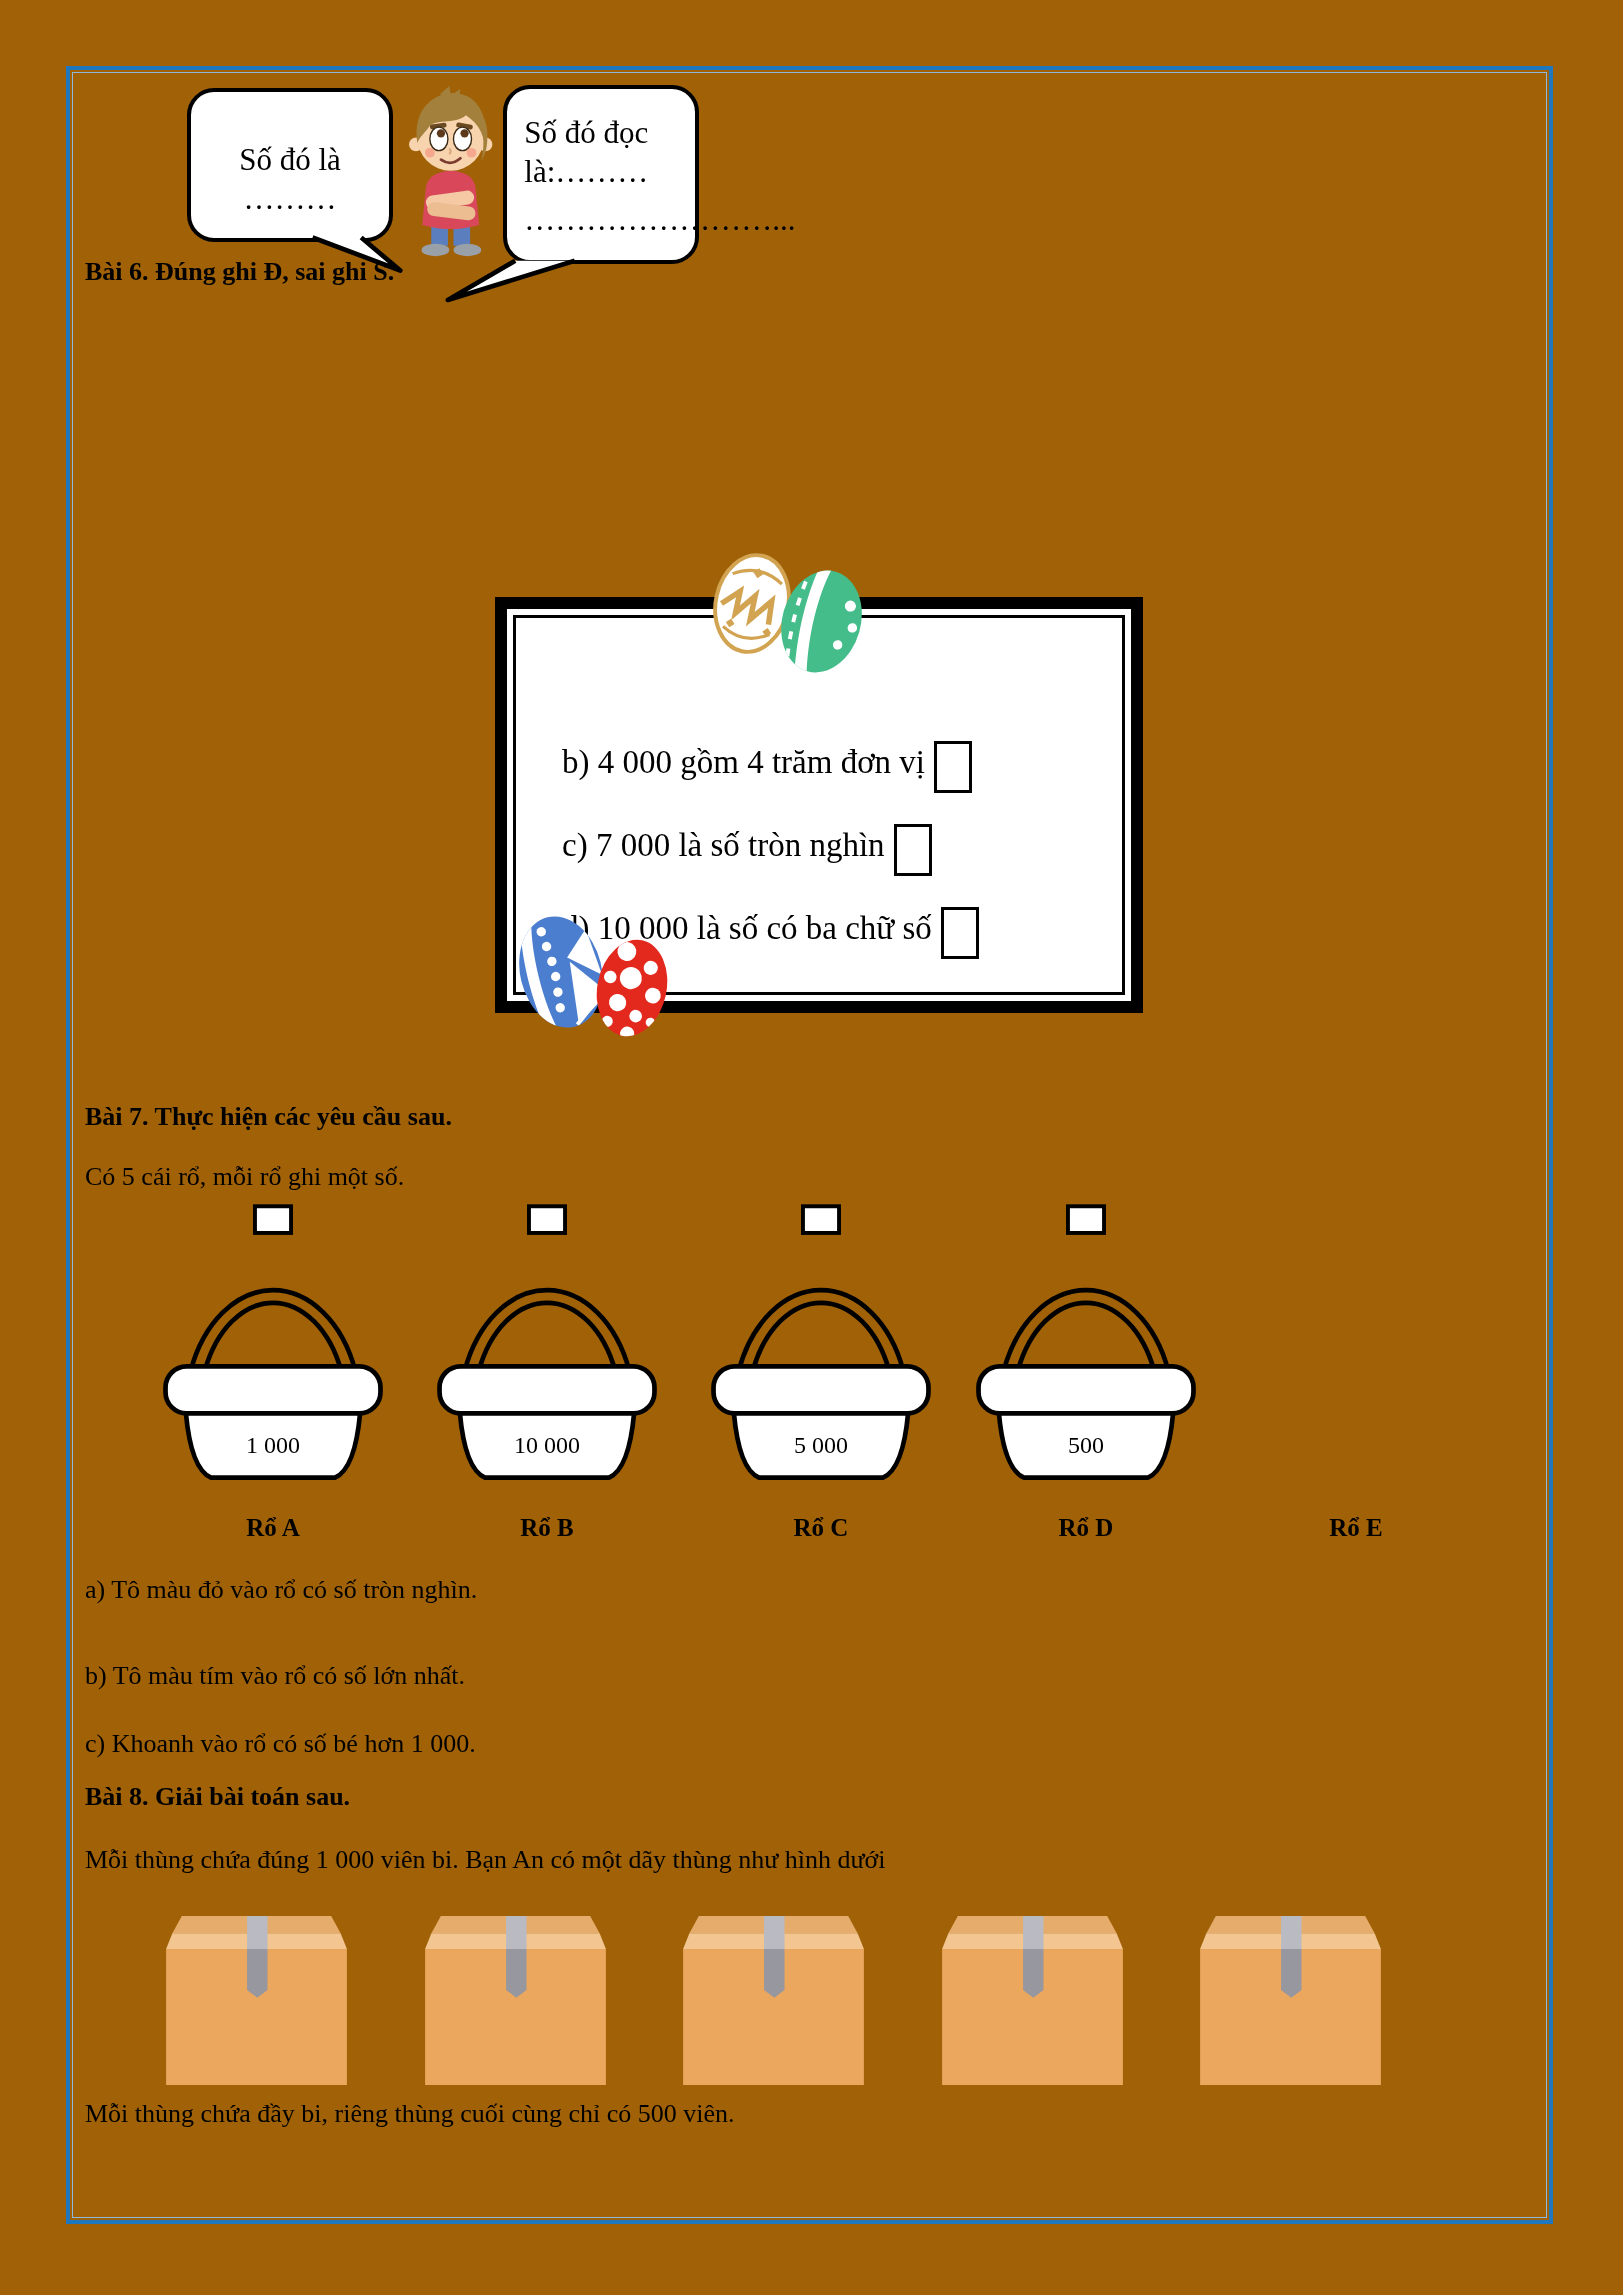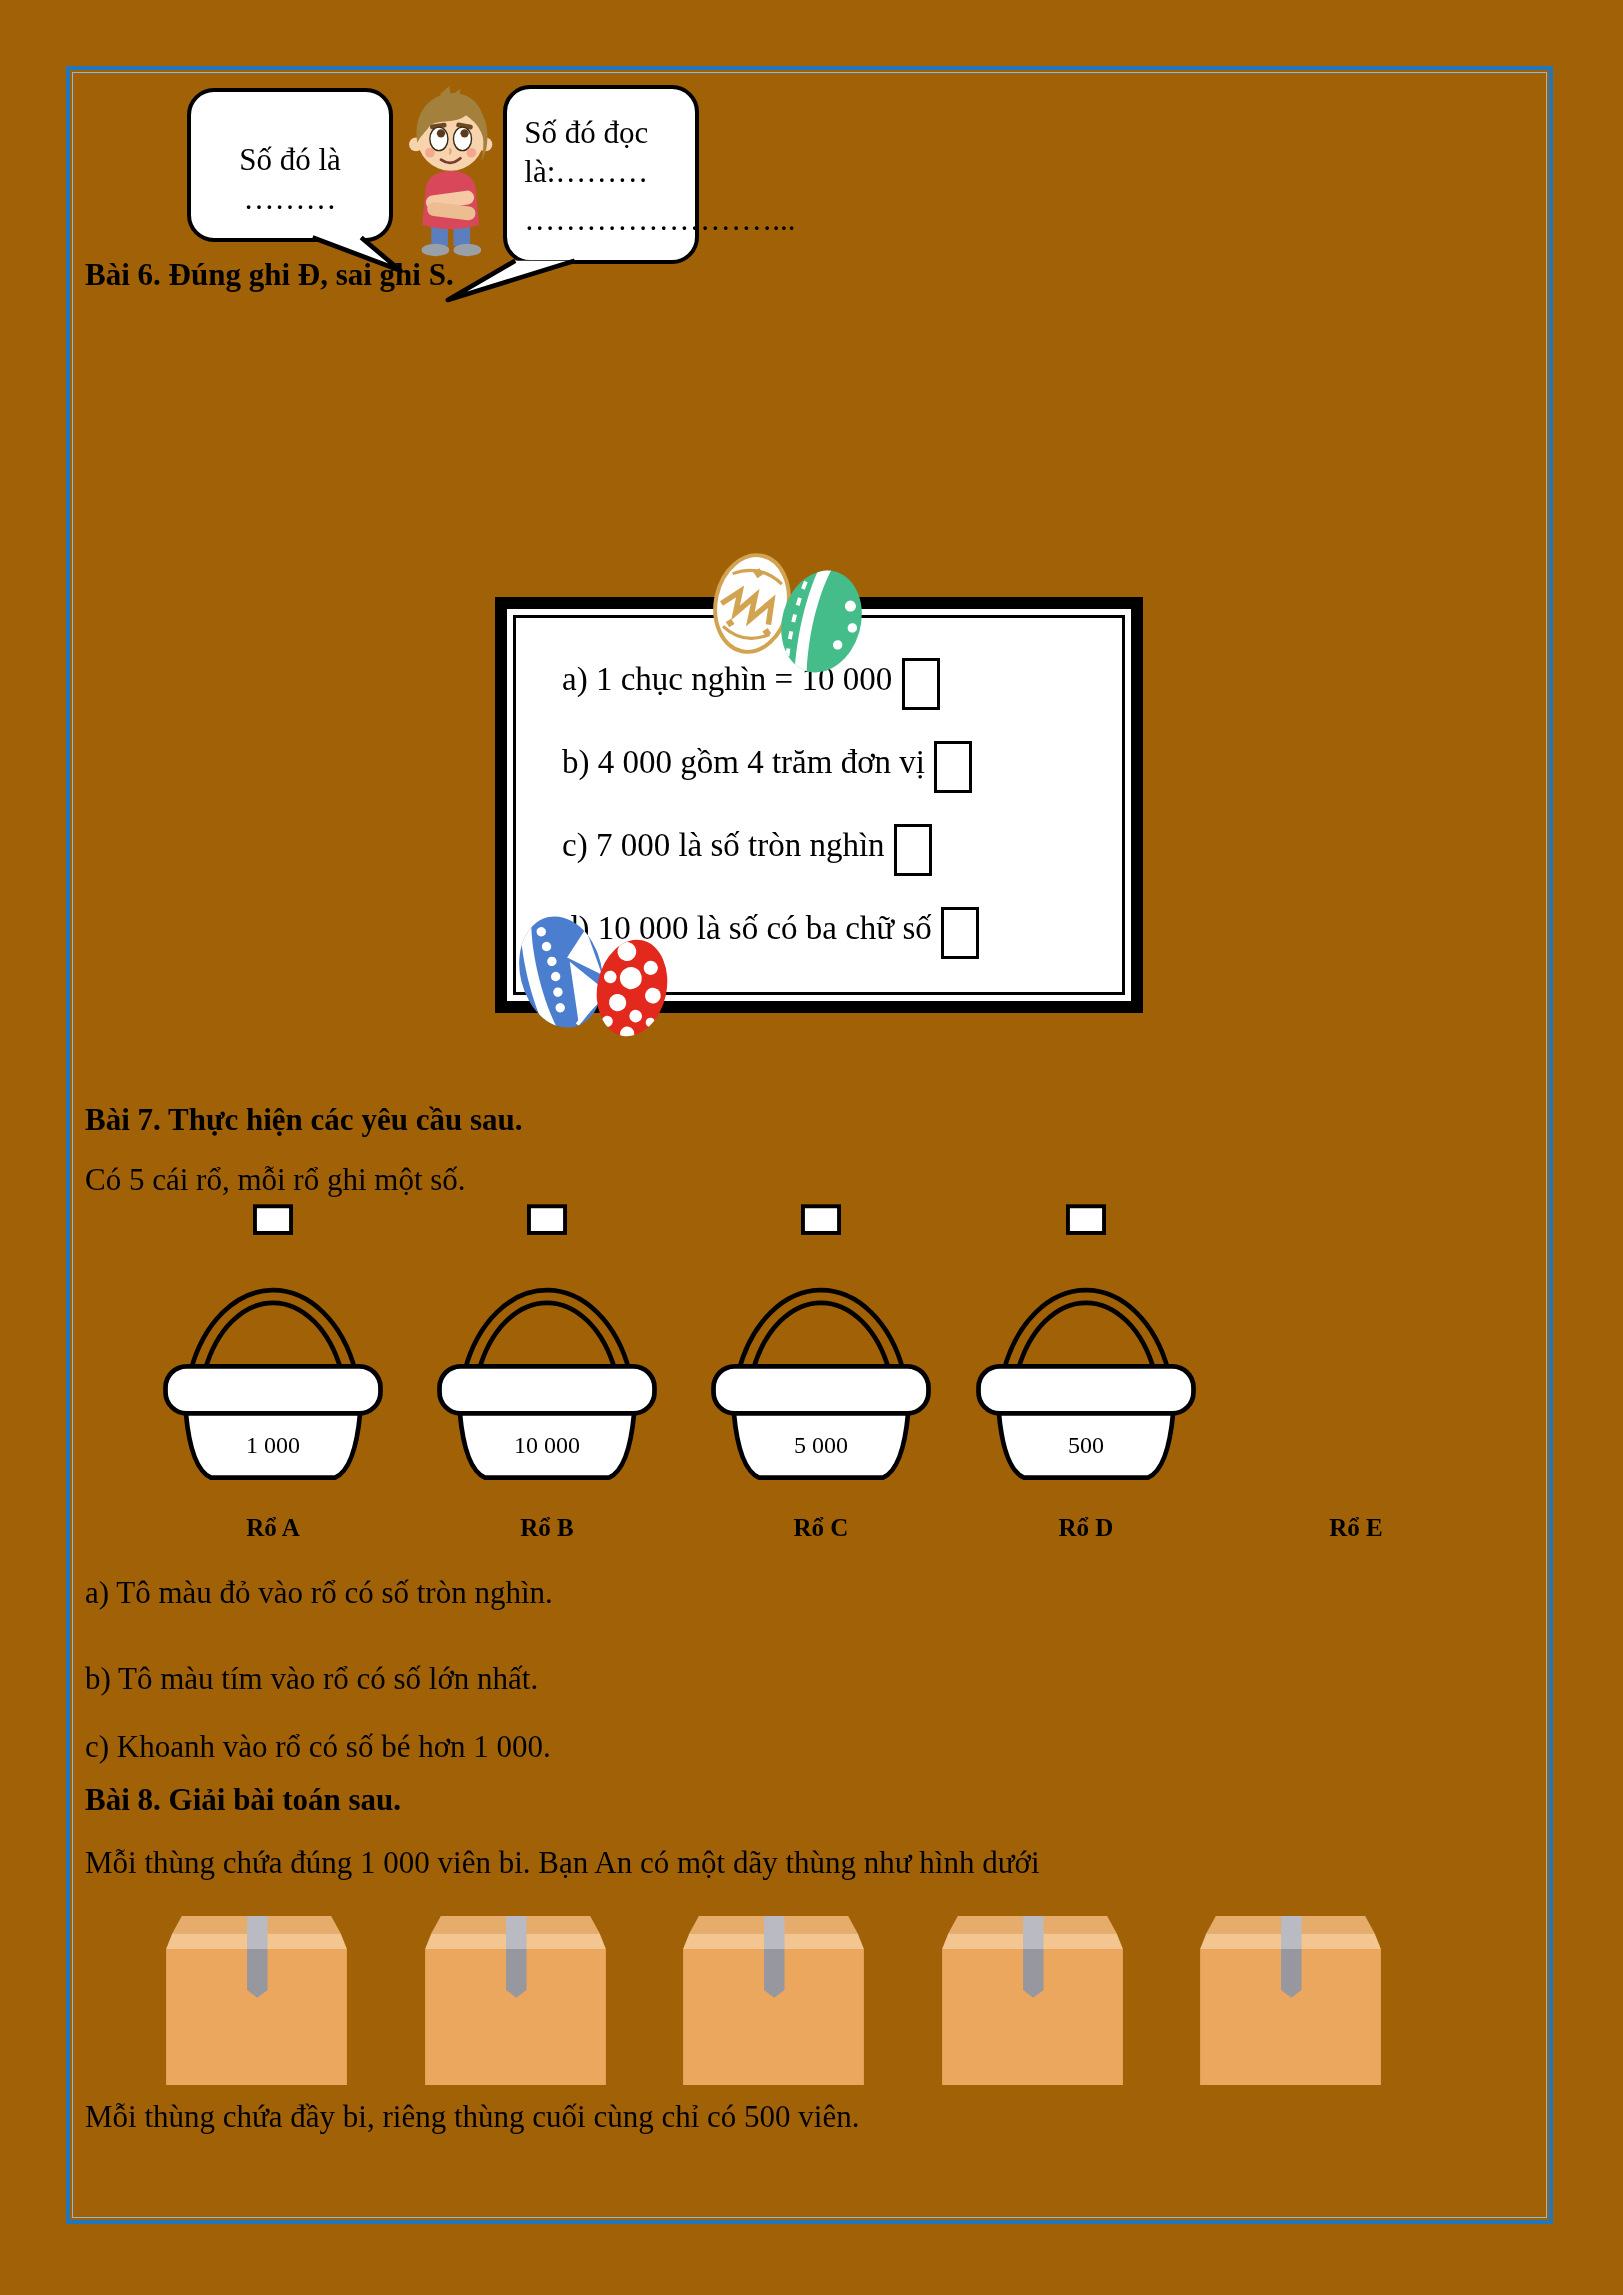"Bài 6. Đúng ghi Đ," .txt { font-size: 31px -> 26px }
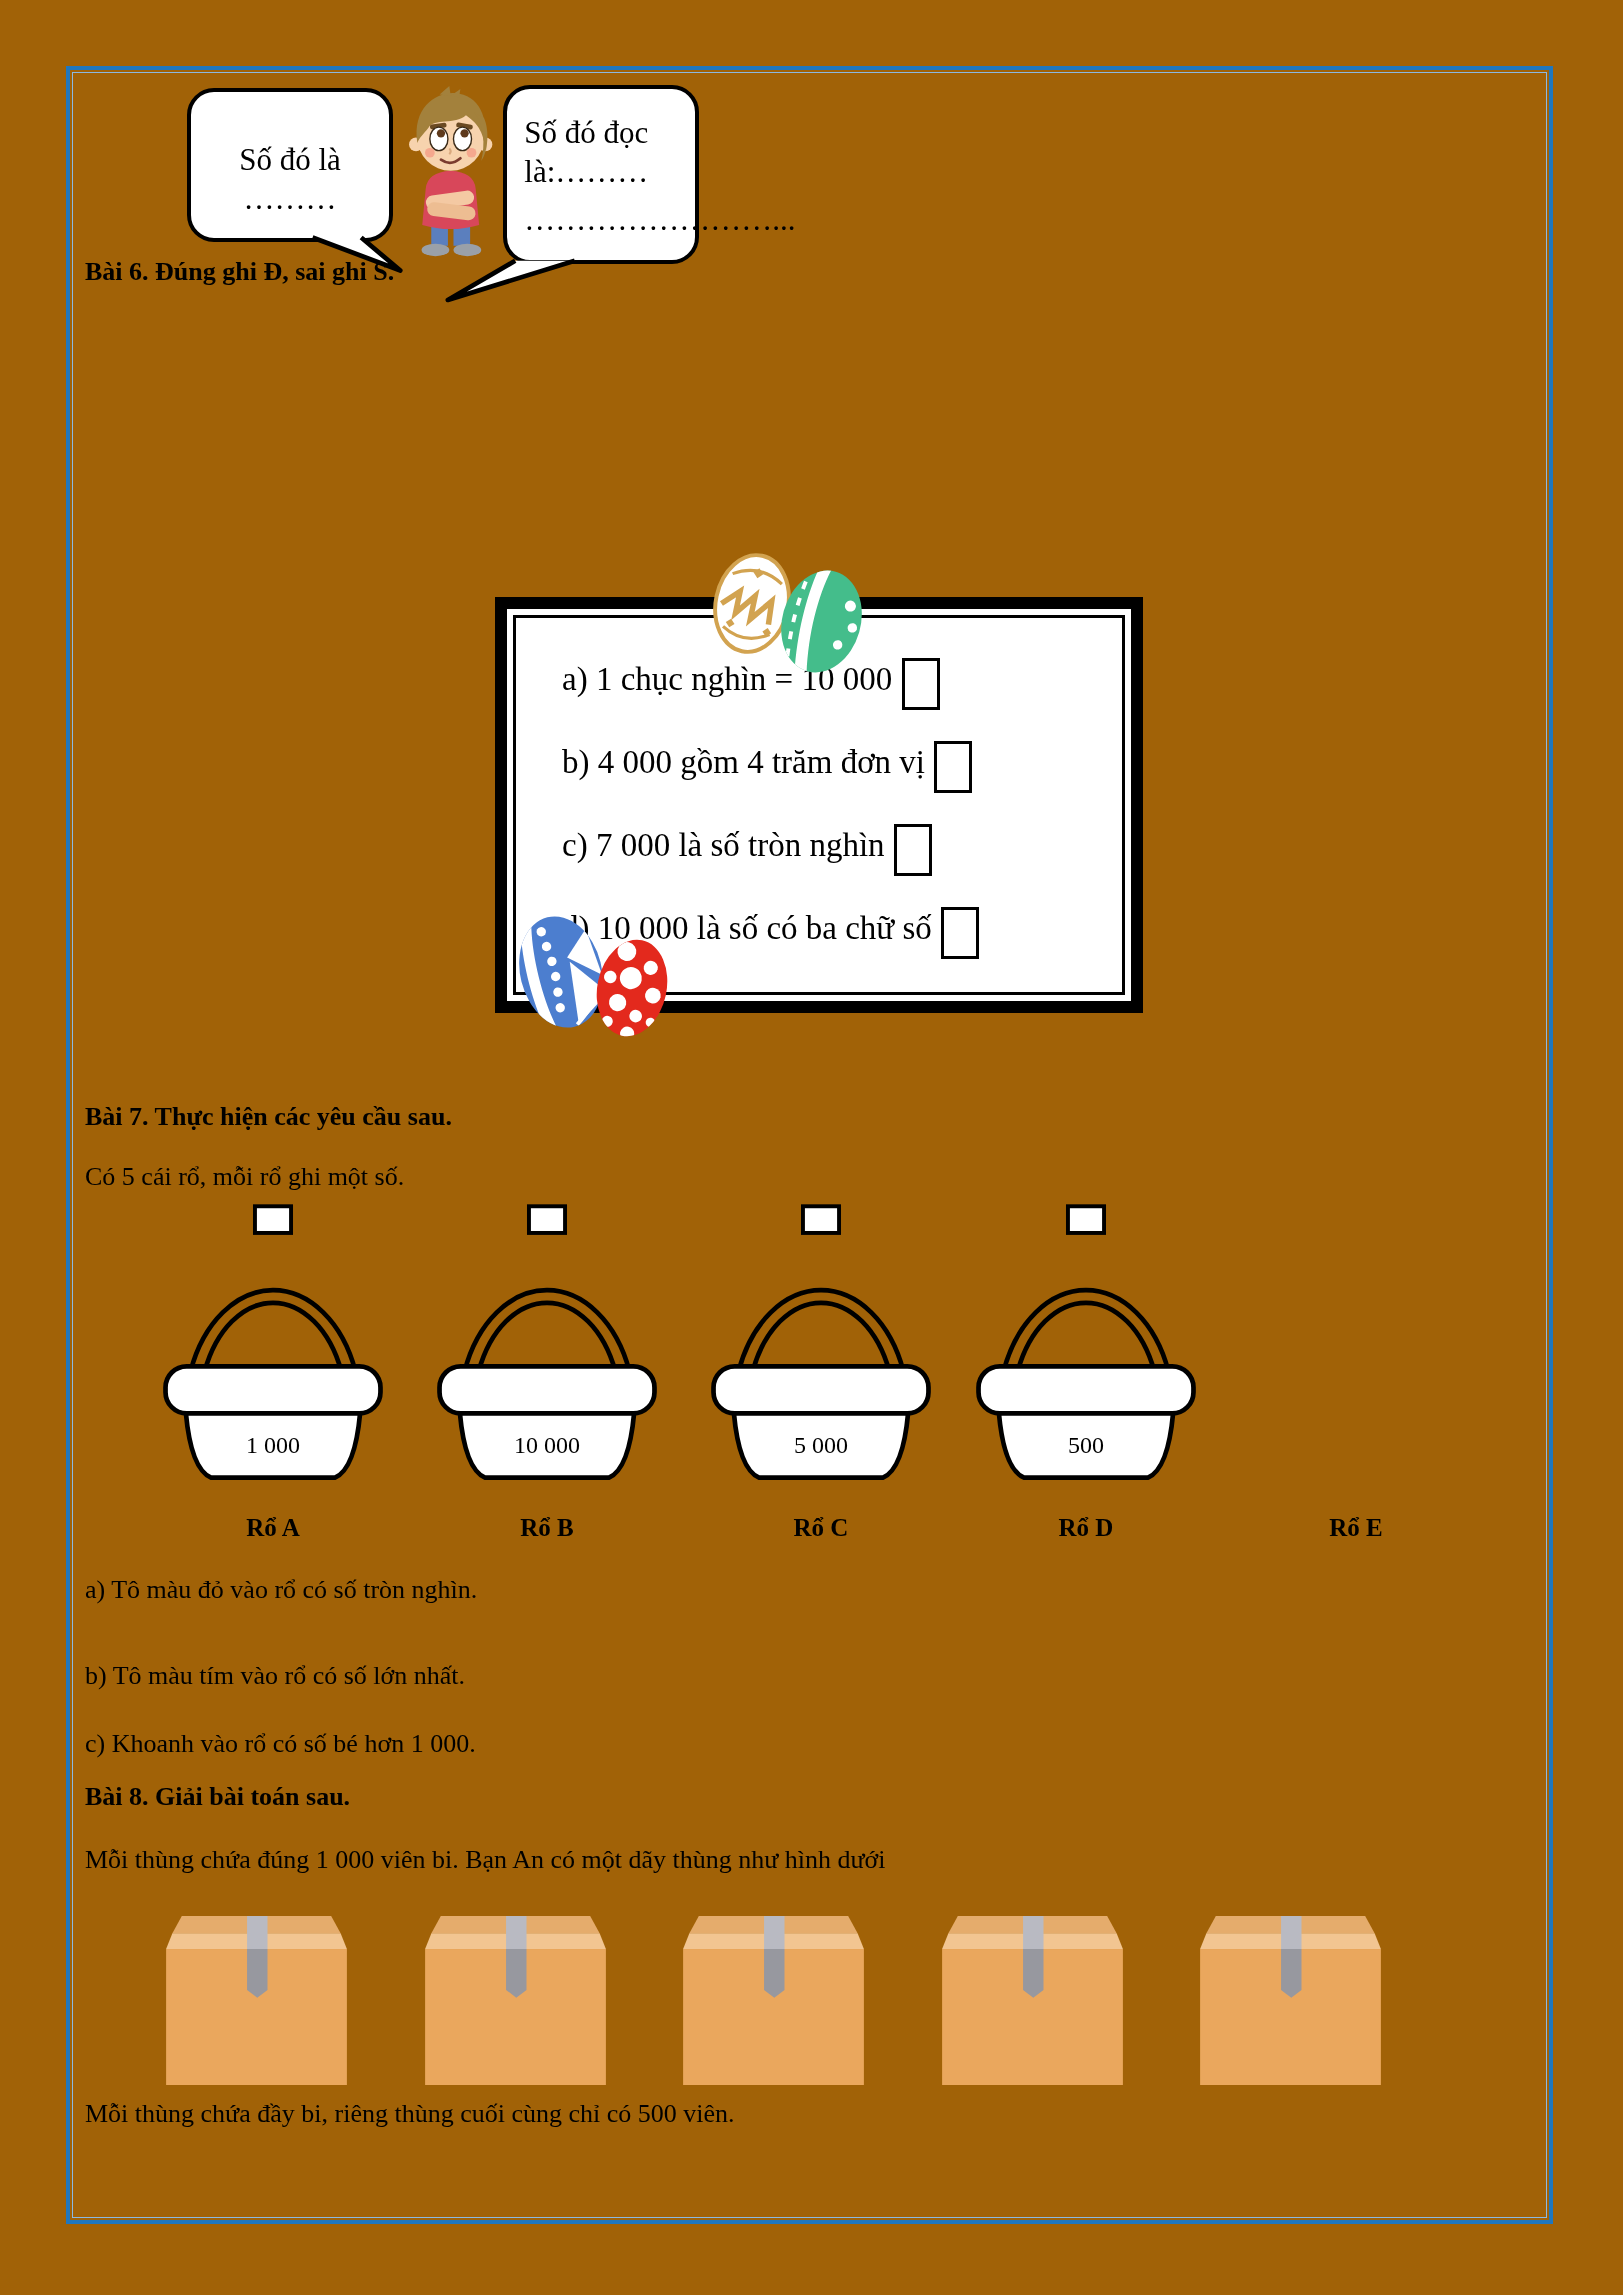"a) 1 chục nghìn =" div.b6-item { html: <div><span>a) 1 chục nghìn = 10 000</span><span></span></div> -> none }
